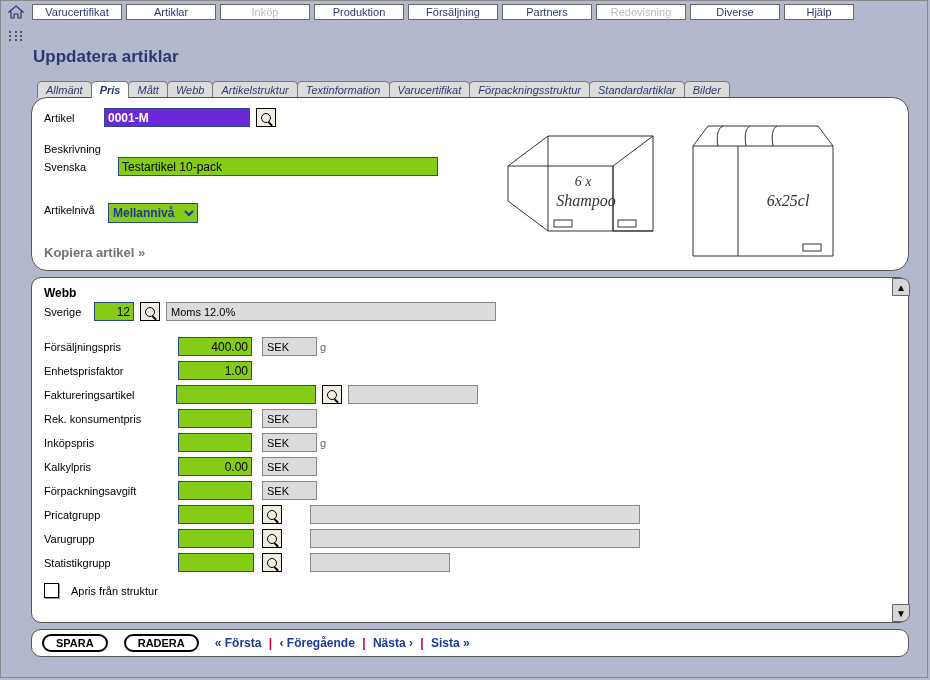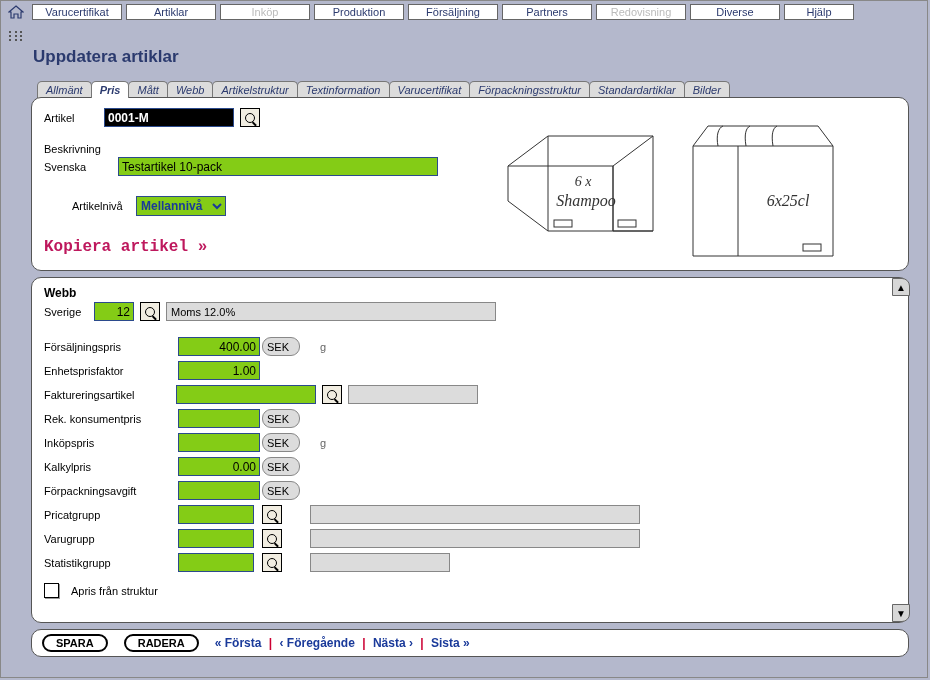"Artikel" div.panel { border-radius: none -> 16px }
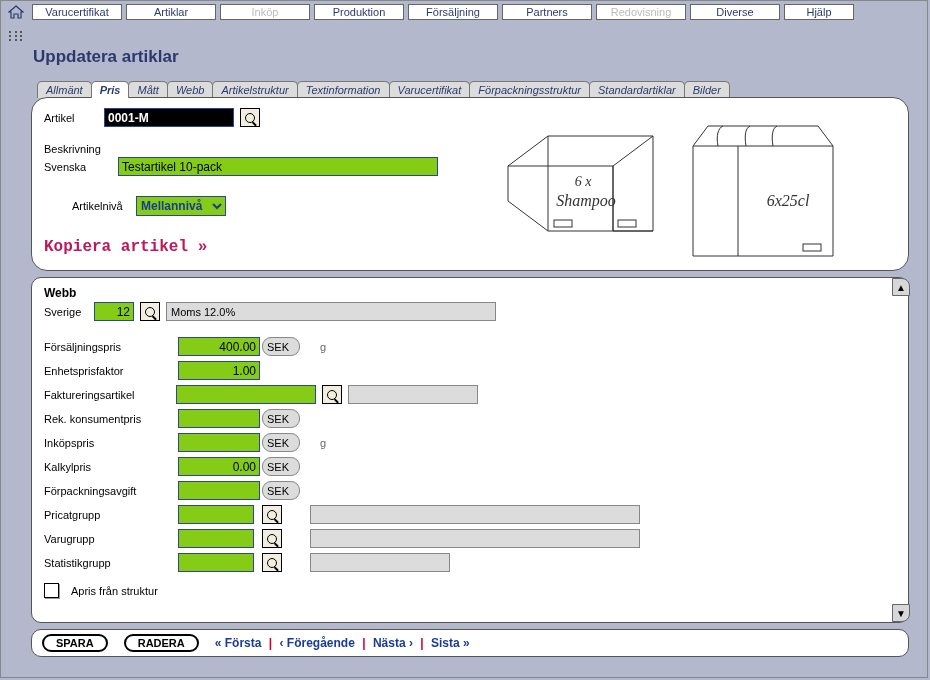"0001-M" .inp-highlight { background: #000000 -> #6d28d9; width: 130px -> 146px }
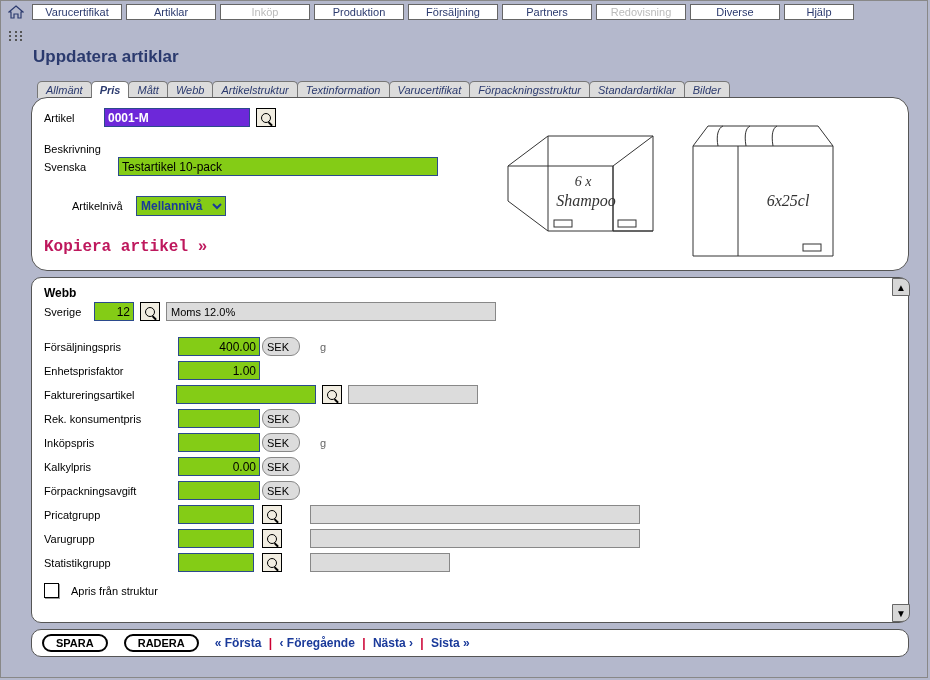"Artikelnivå" span.lbl { margin-left: 28px -> none }
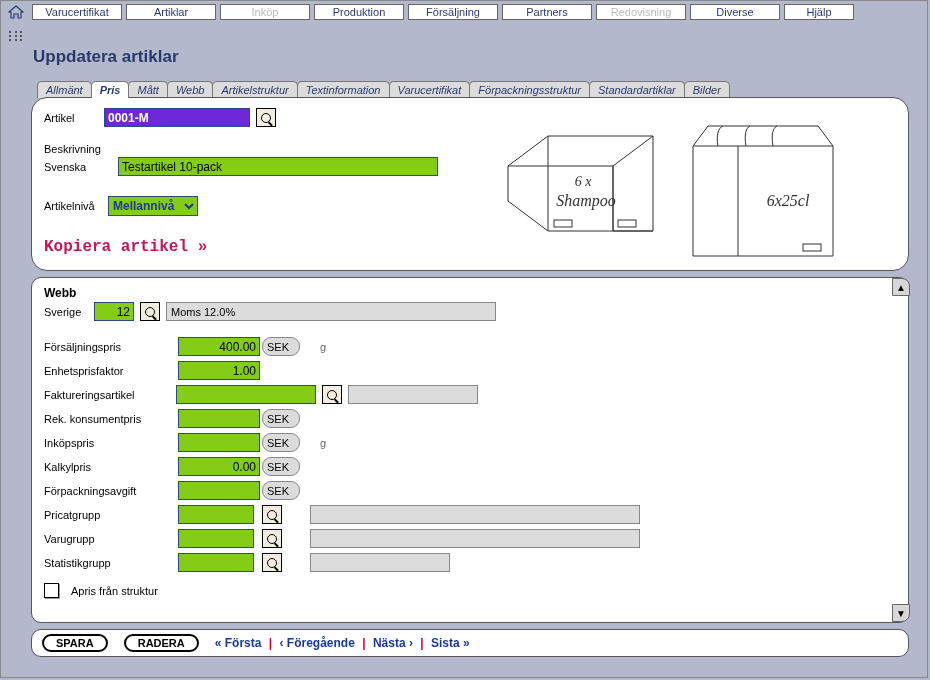"Mellannivå" select.inp { margin-top: none -> 7px }
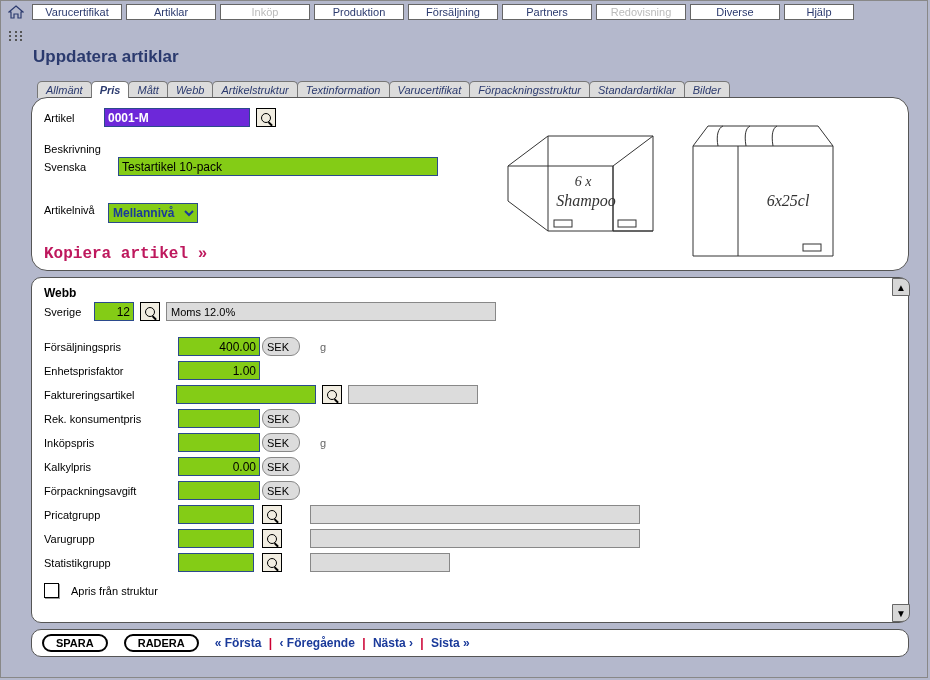"Kopiera artikel »" .link { color: #be185d -> #737373; font-family: Liberation Mono, monospace -> none; font-size: 16px -> 13px }
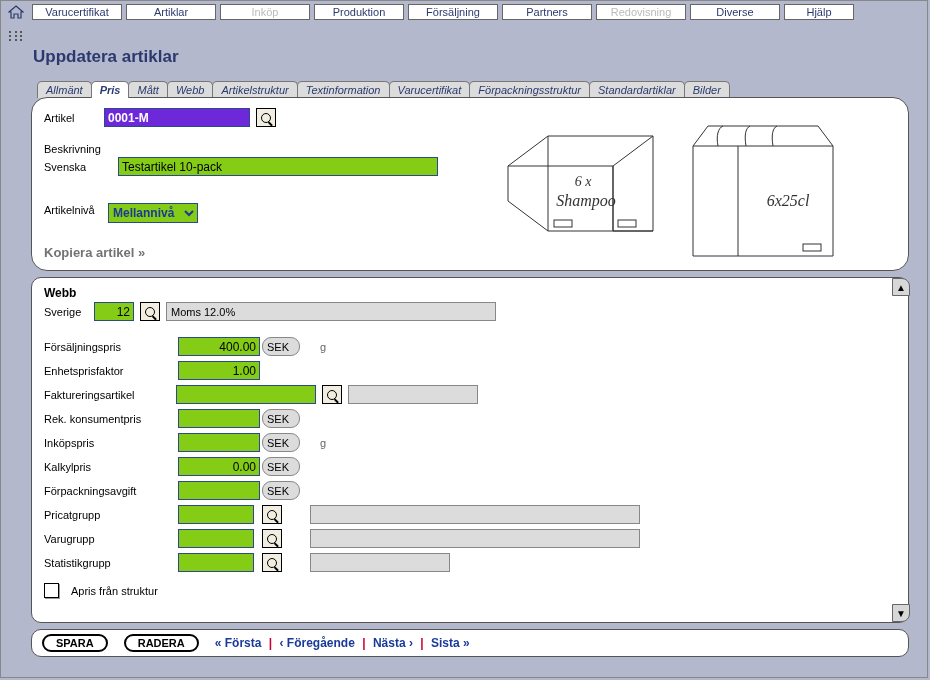"400.00" .num-inp { width: 82px -> 74px }
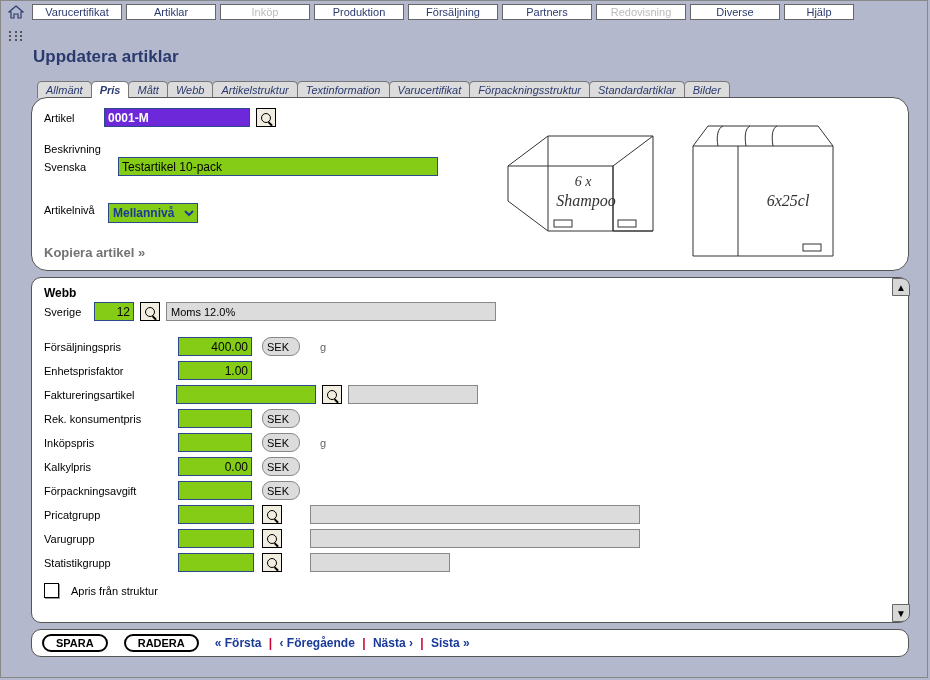"SEK" .cur { border-radius: 9px -> none; width: 38px -> 55px }
